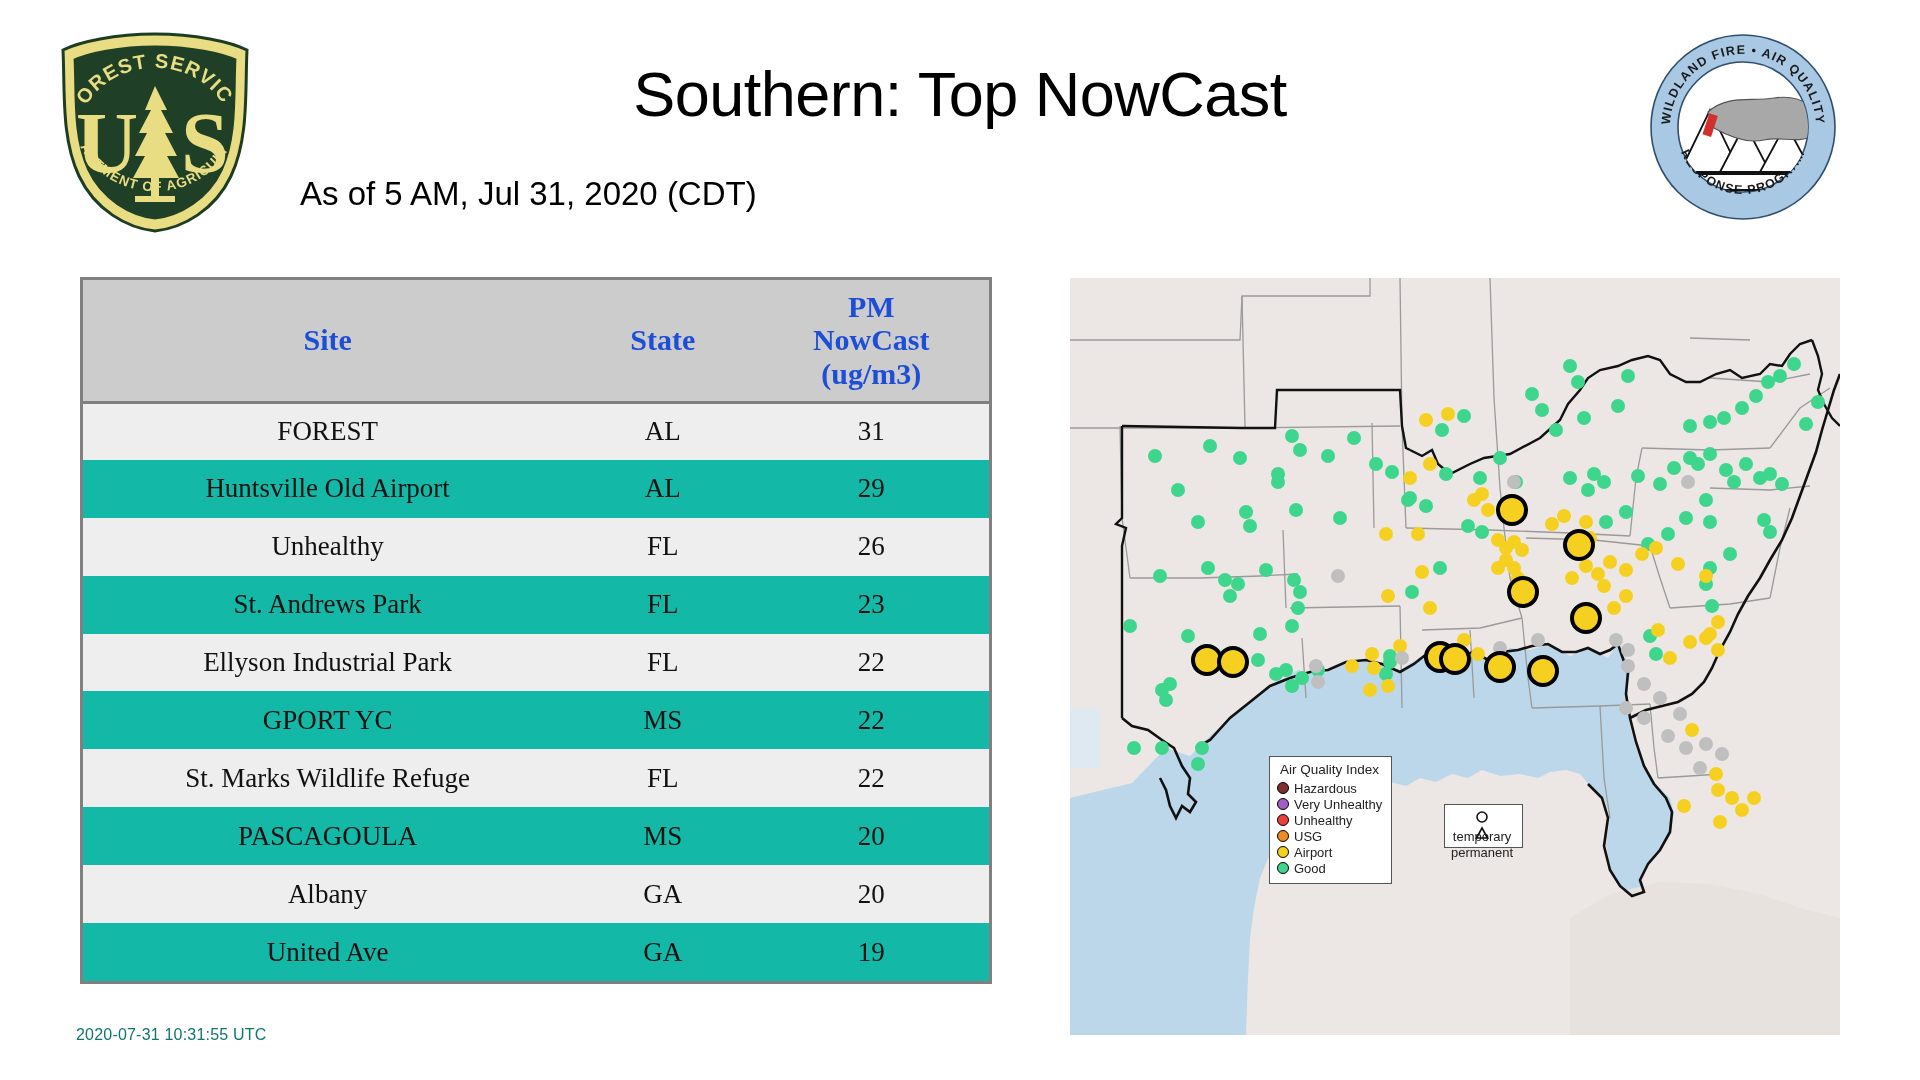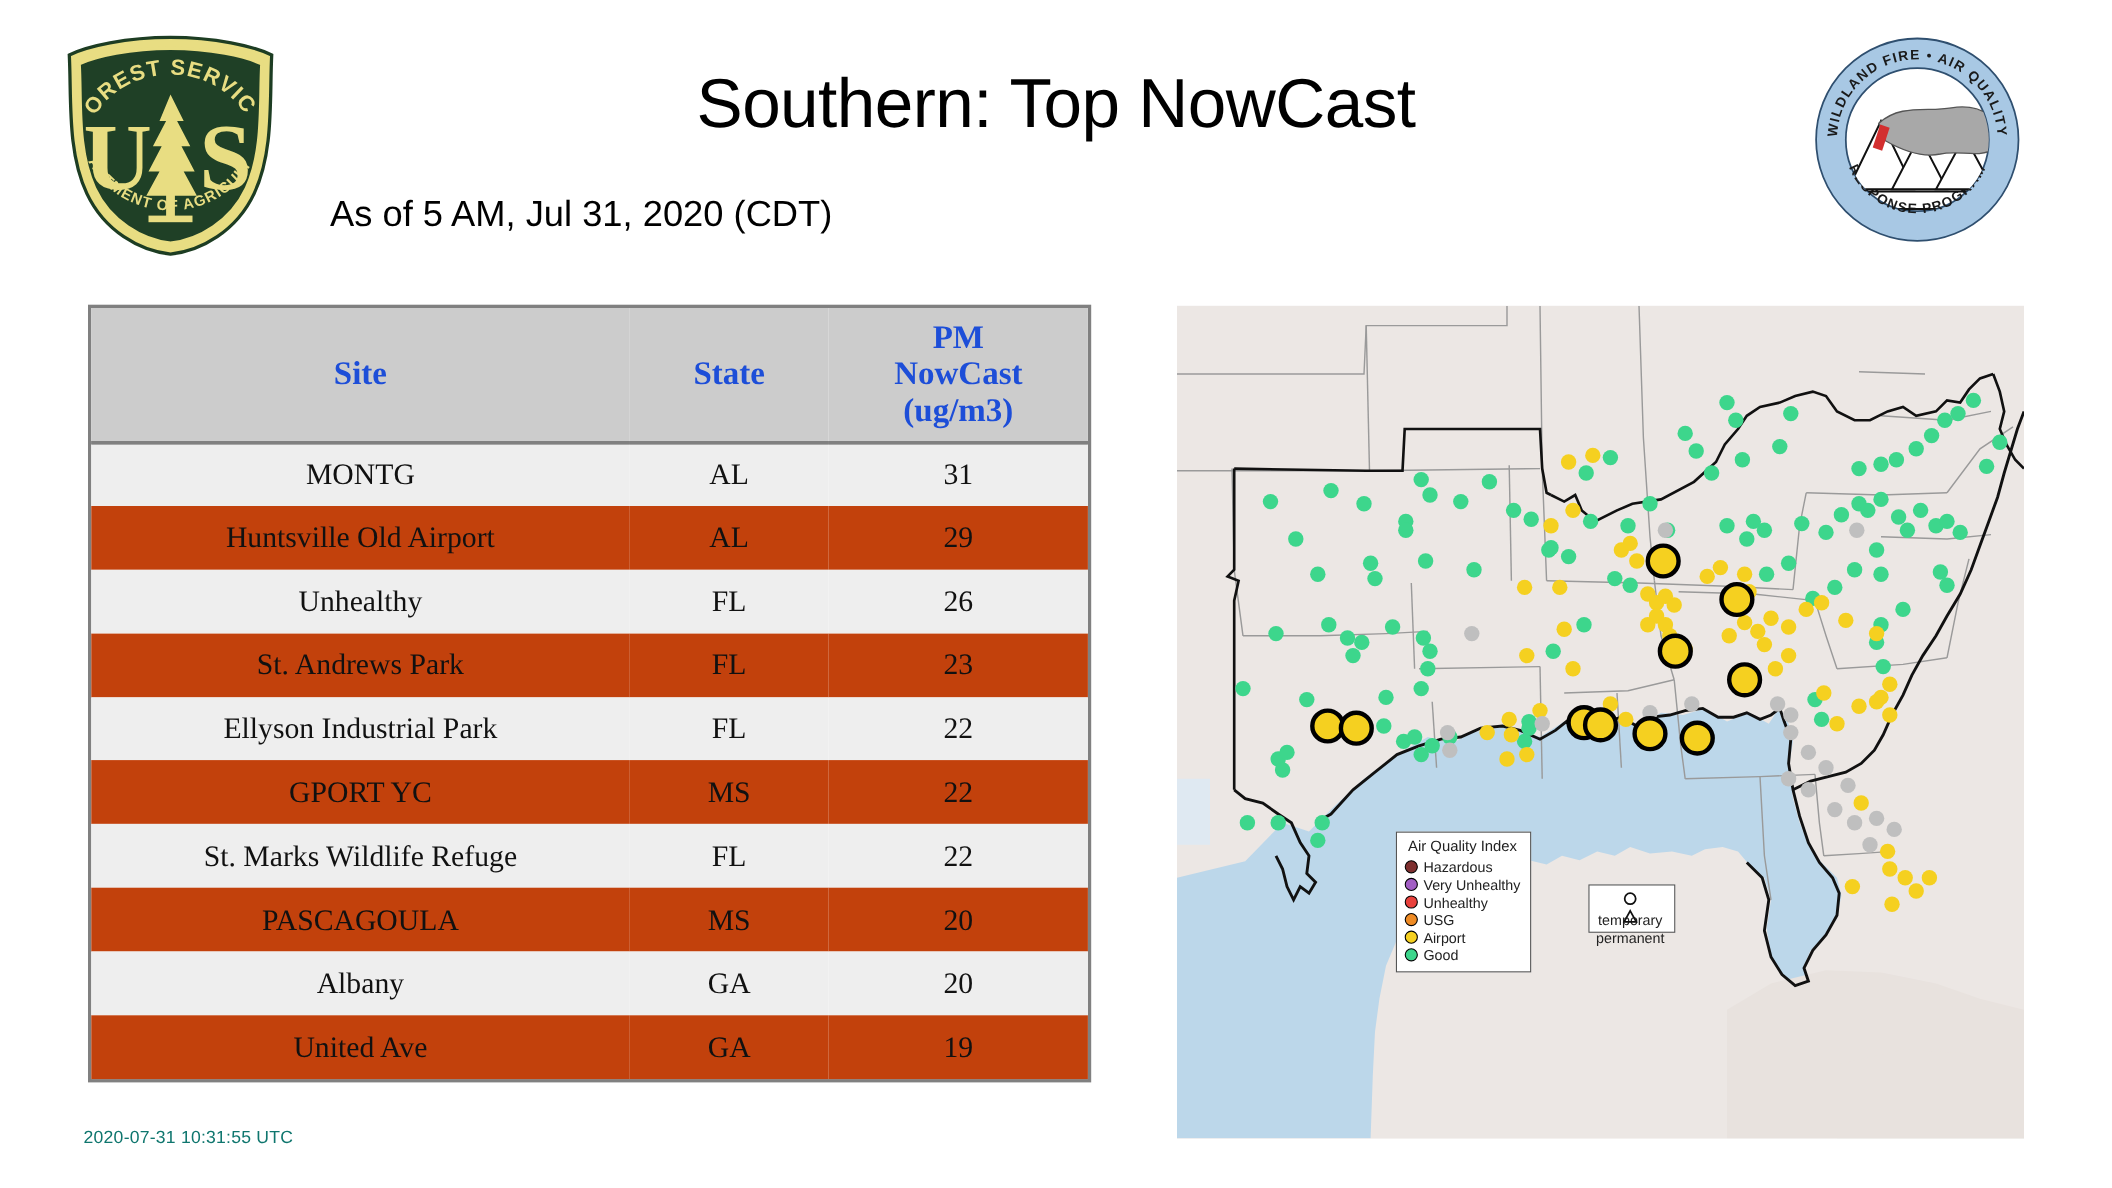"MONTG" td { text: MONTG -> FOREST }
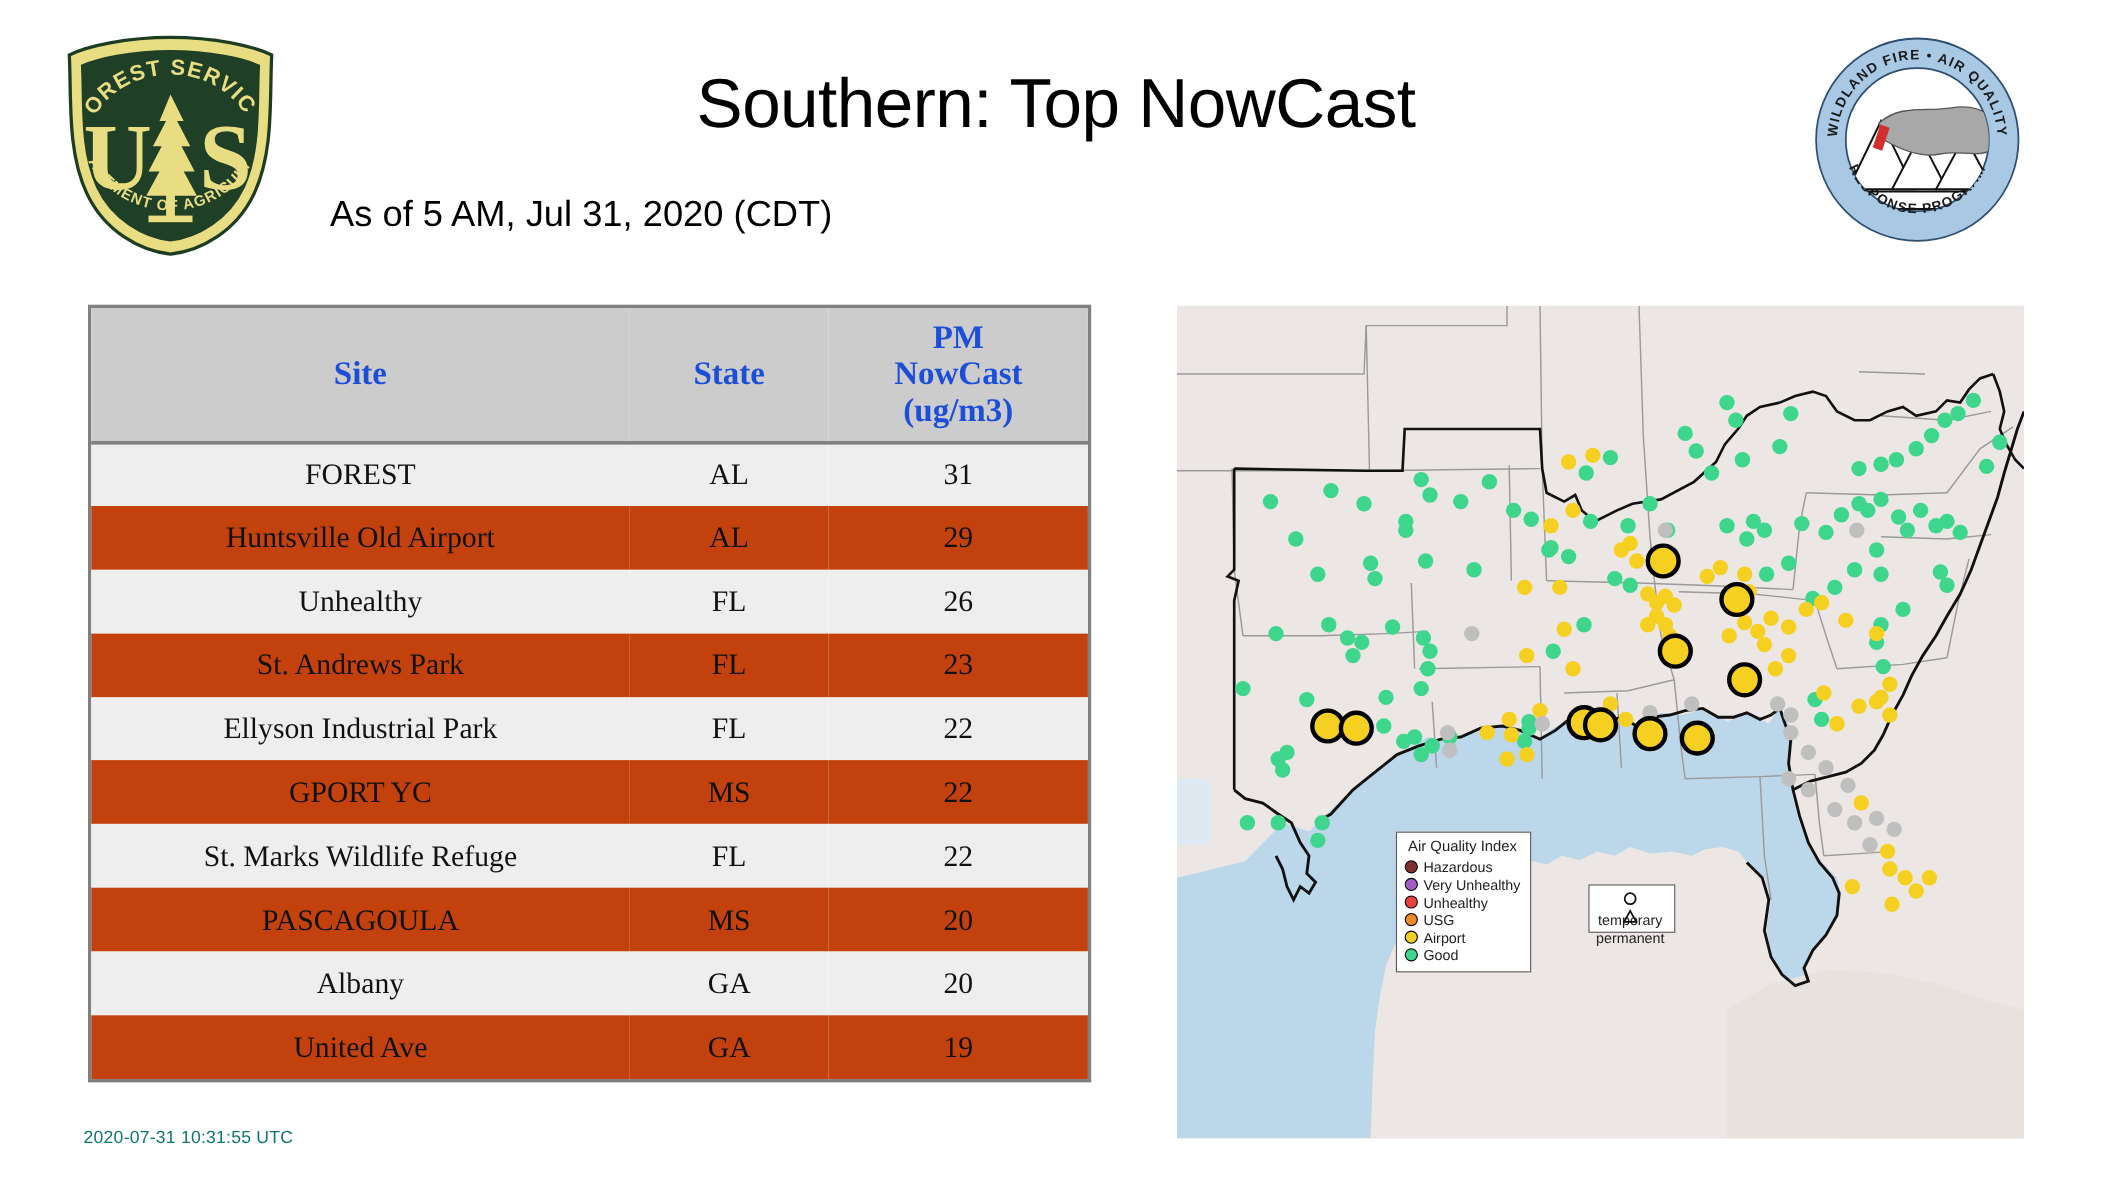"Huntsville Old Airport" table.aqtable tbody tr.even td { background: #c2410c -> #14b8a6 }
